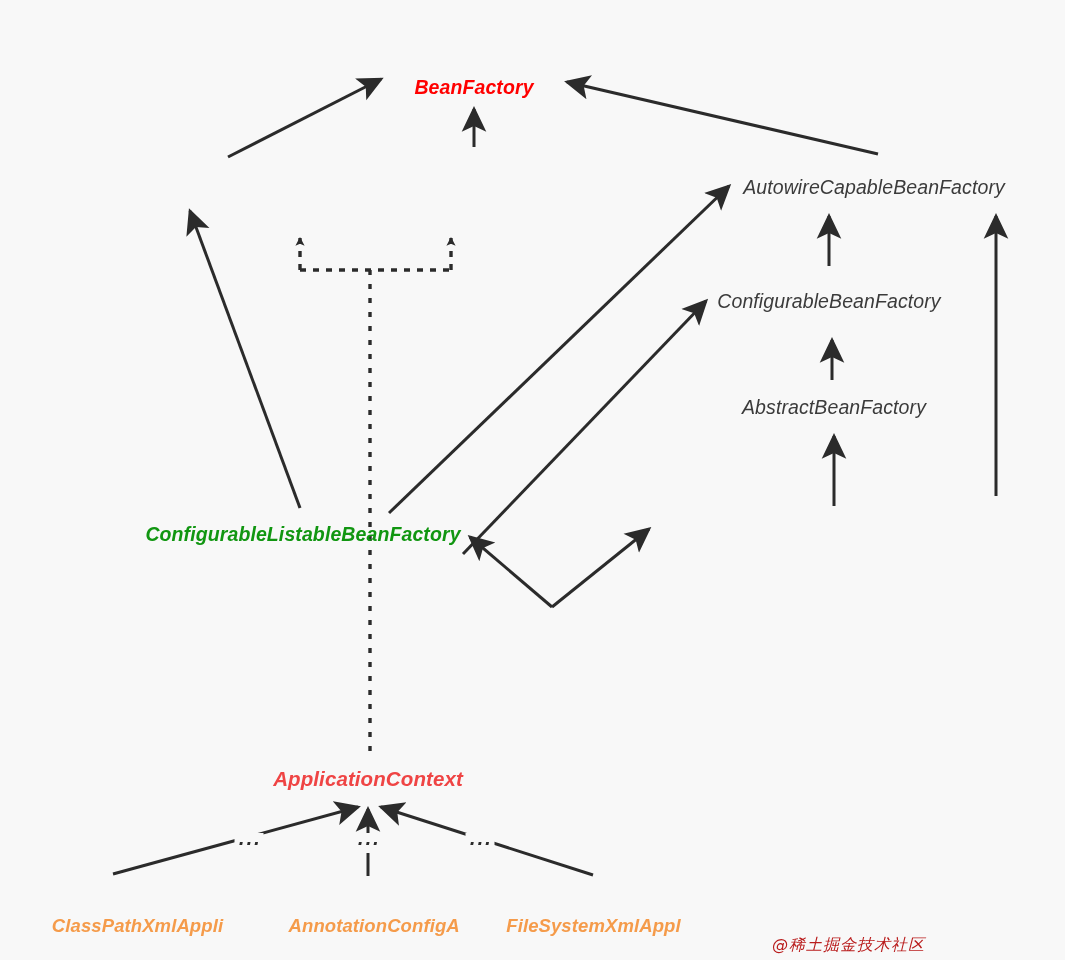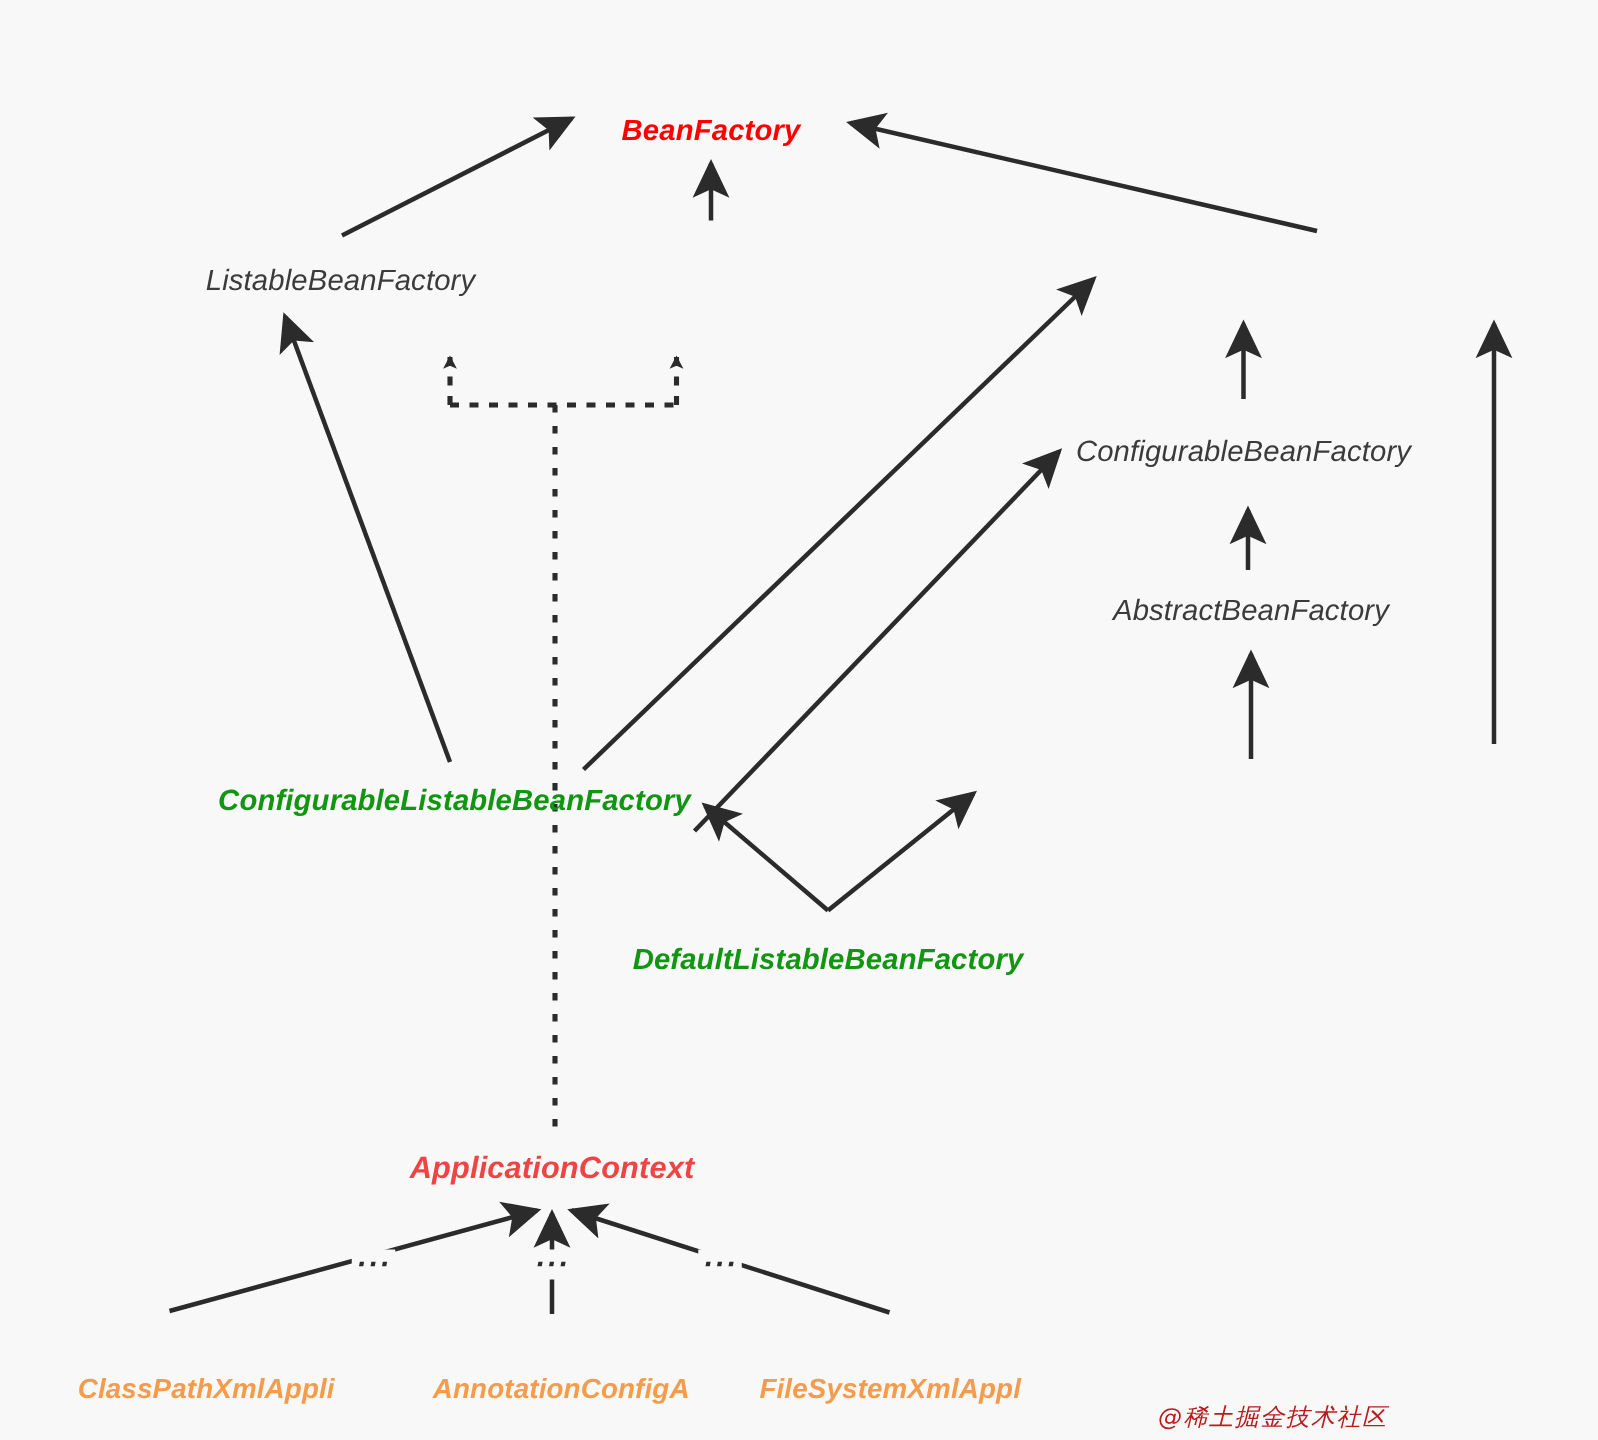"ListableBeanFactory" div.node { html: <div>ListableBeanFactory</div> -> none }
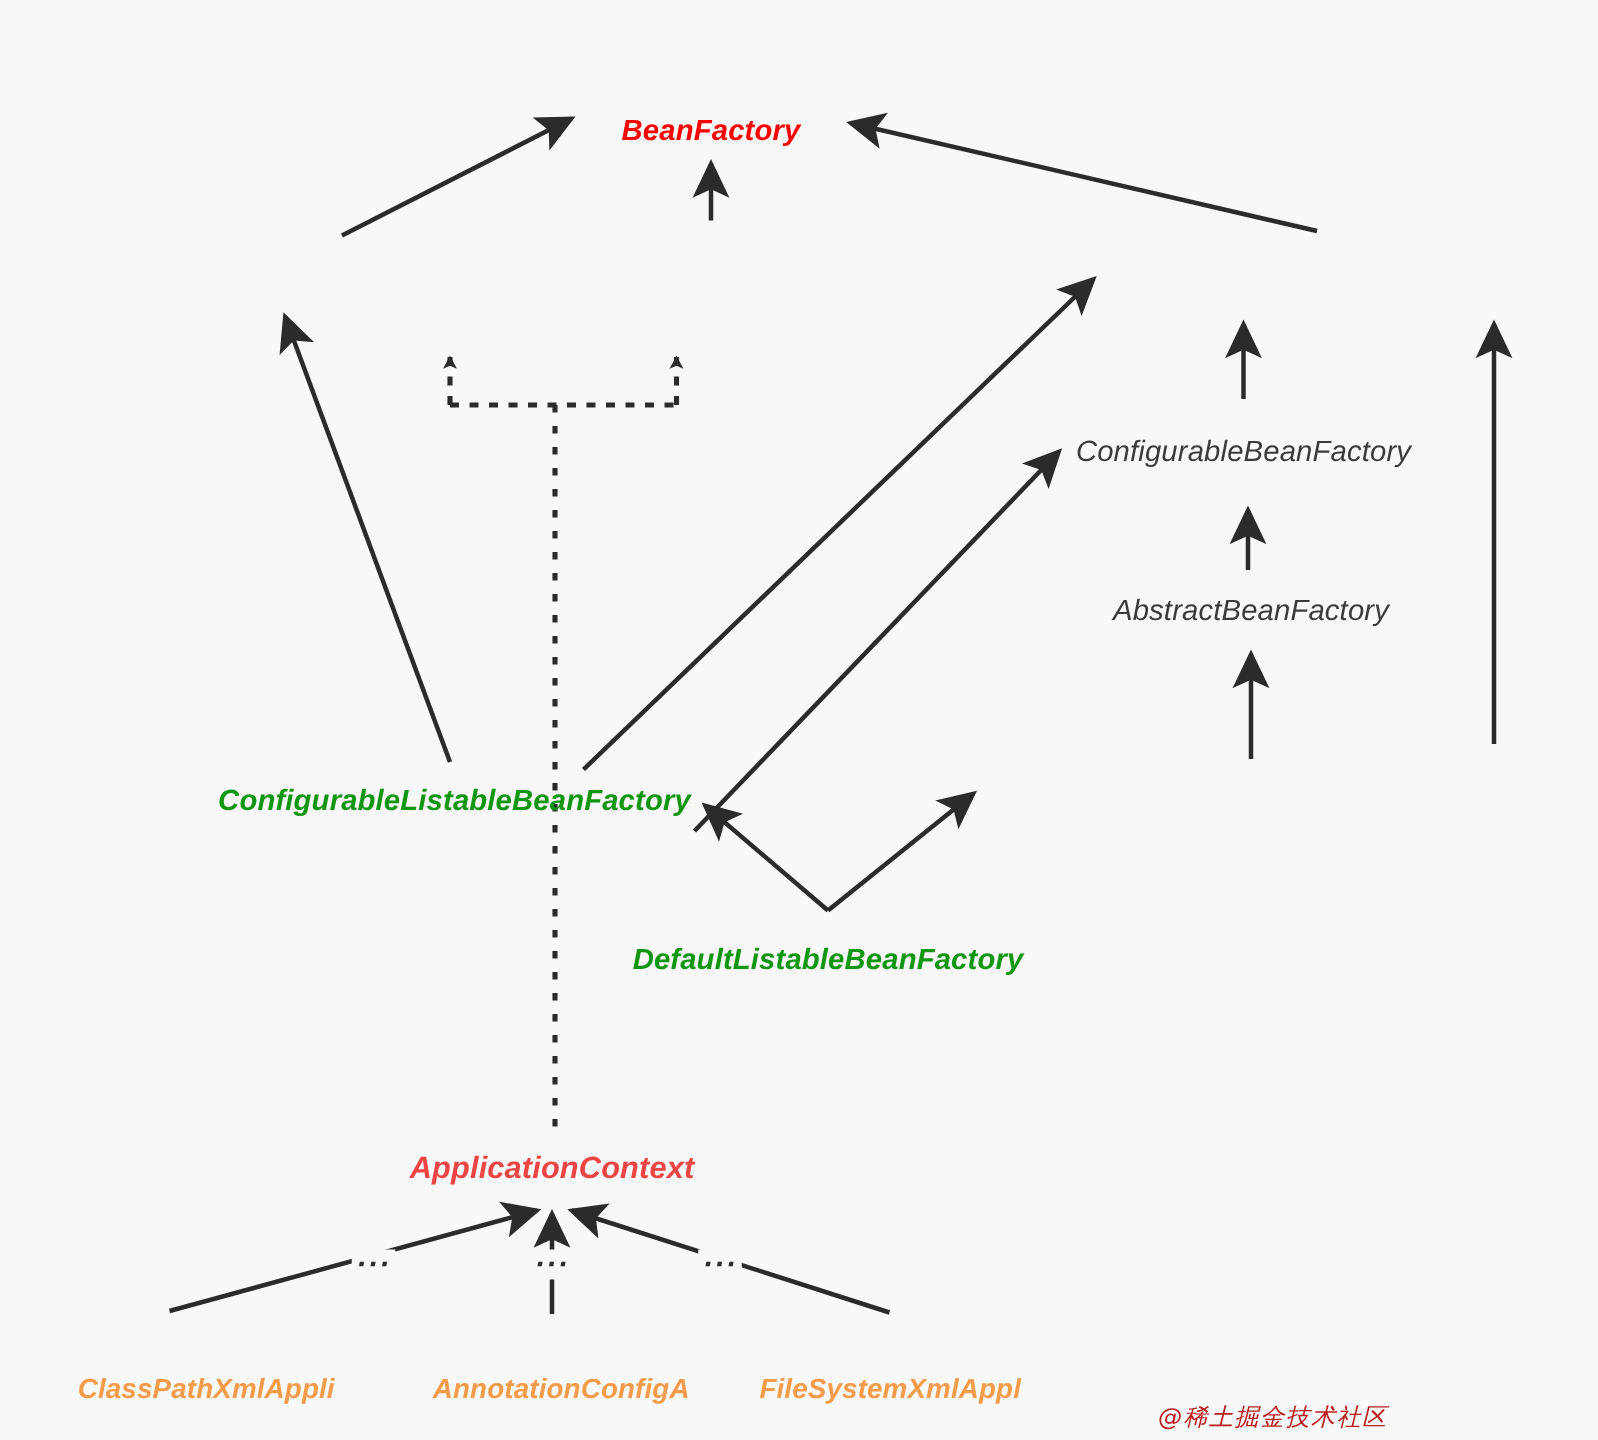"AutowireCapableBeanFactory" div.node { html: none -> <div>AutowireCapableBeanFactory</div> }
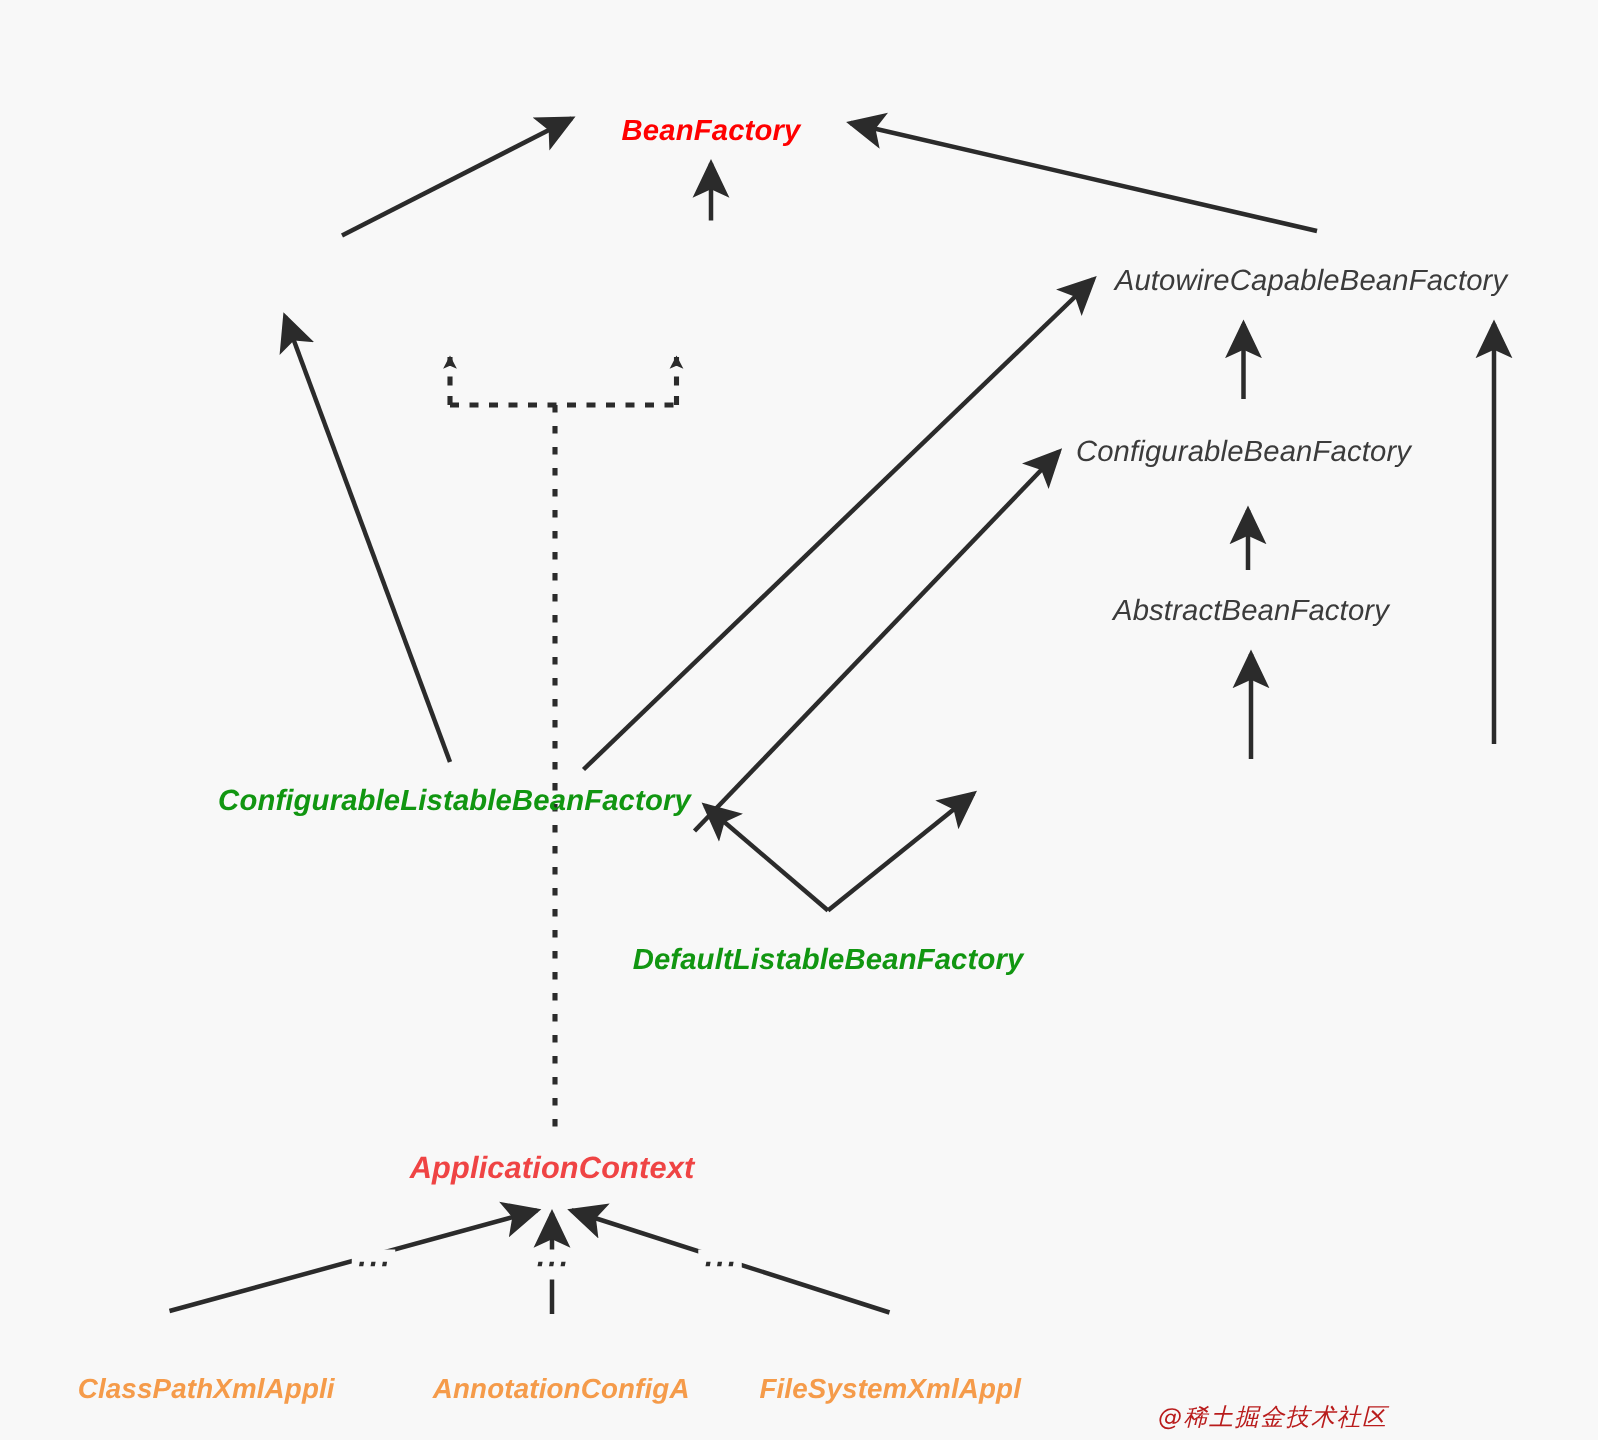"DefaultListableBeanFactory" div.node { html: <div>DefaultListableBeanFactory</div> -> none }
